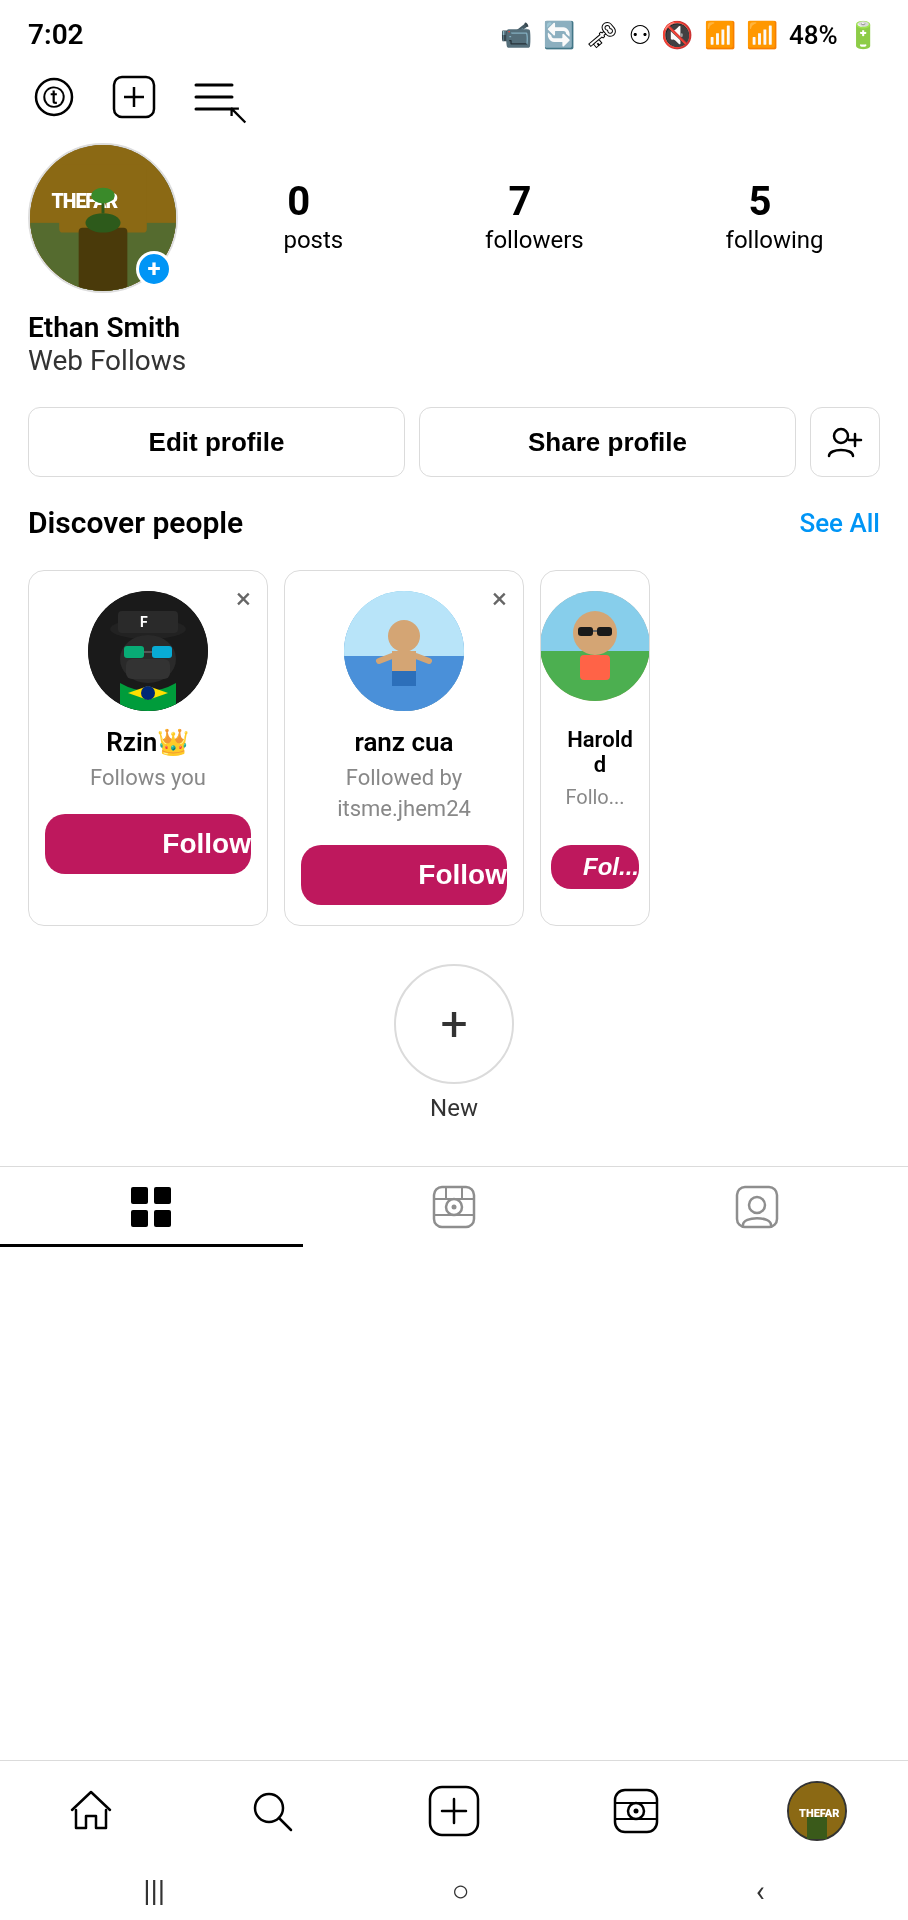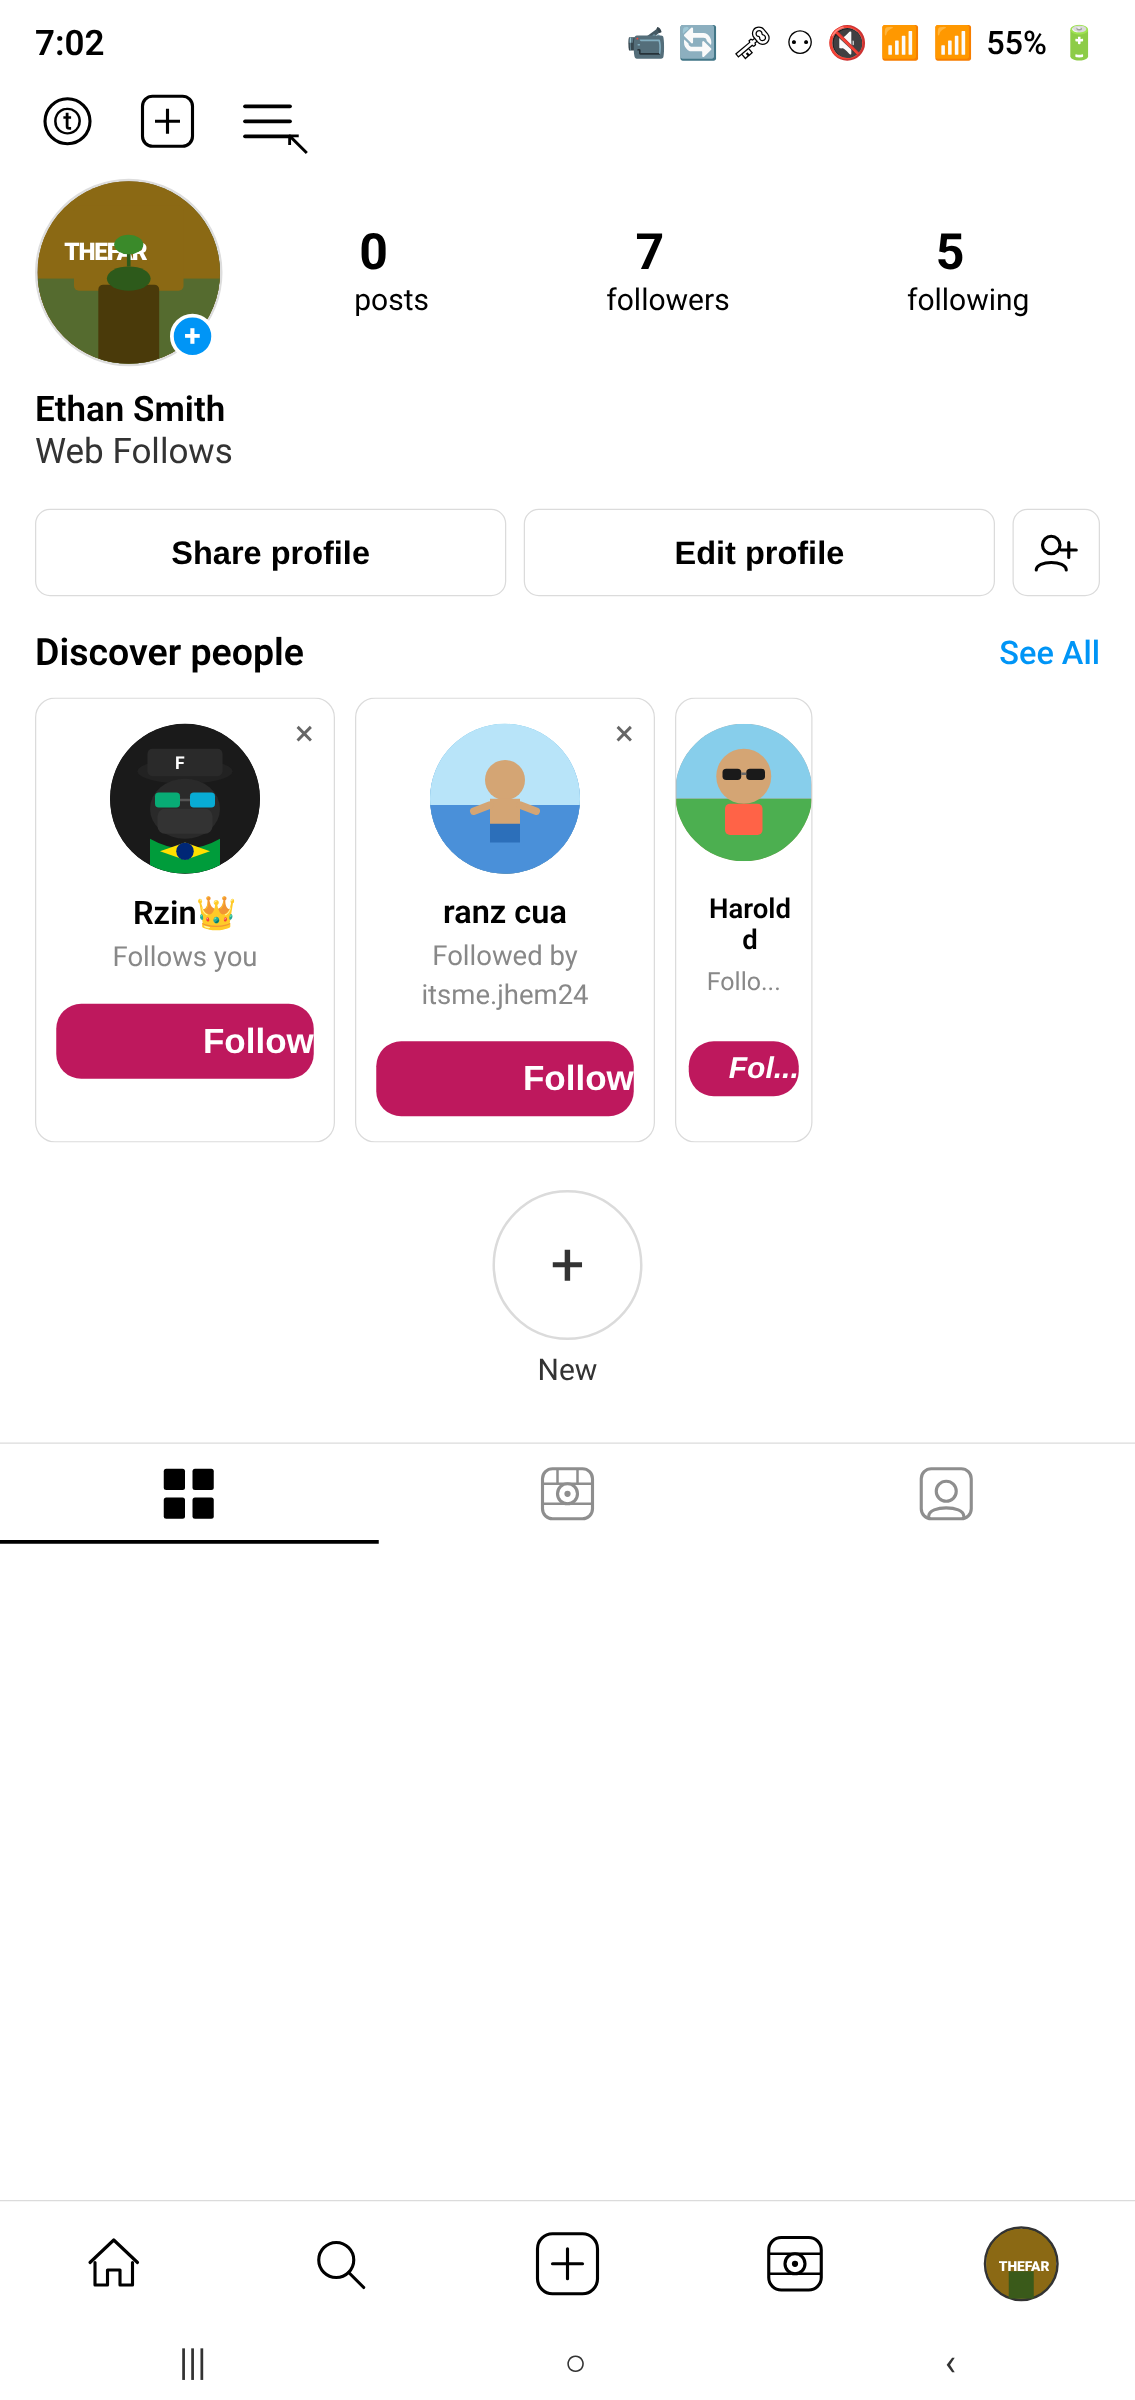"55%" span { text: 55% -> 48% }
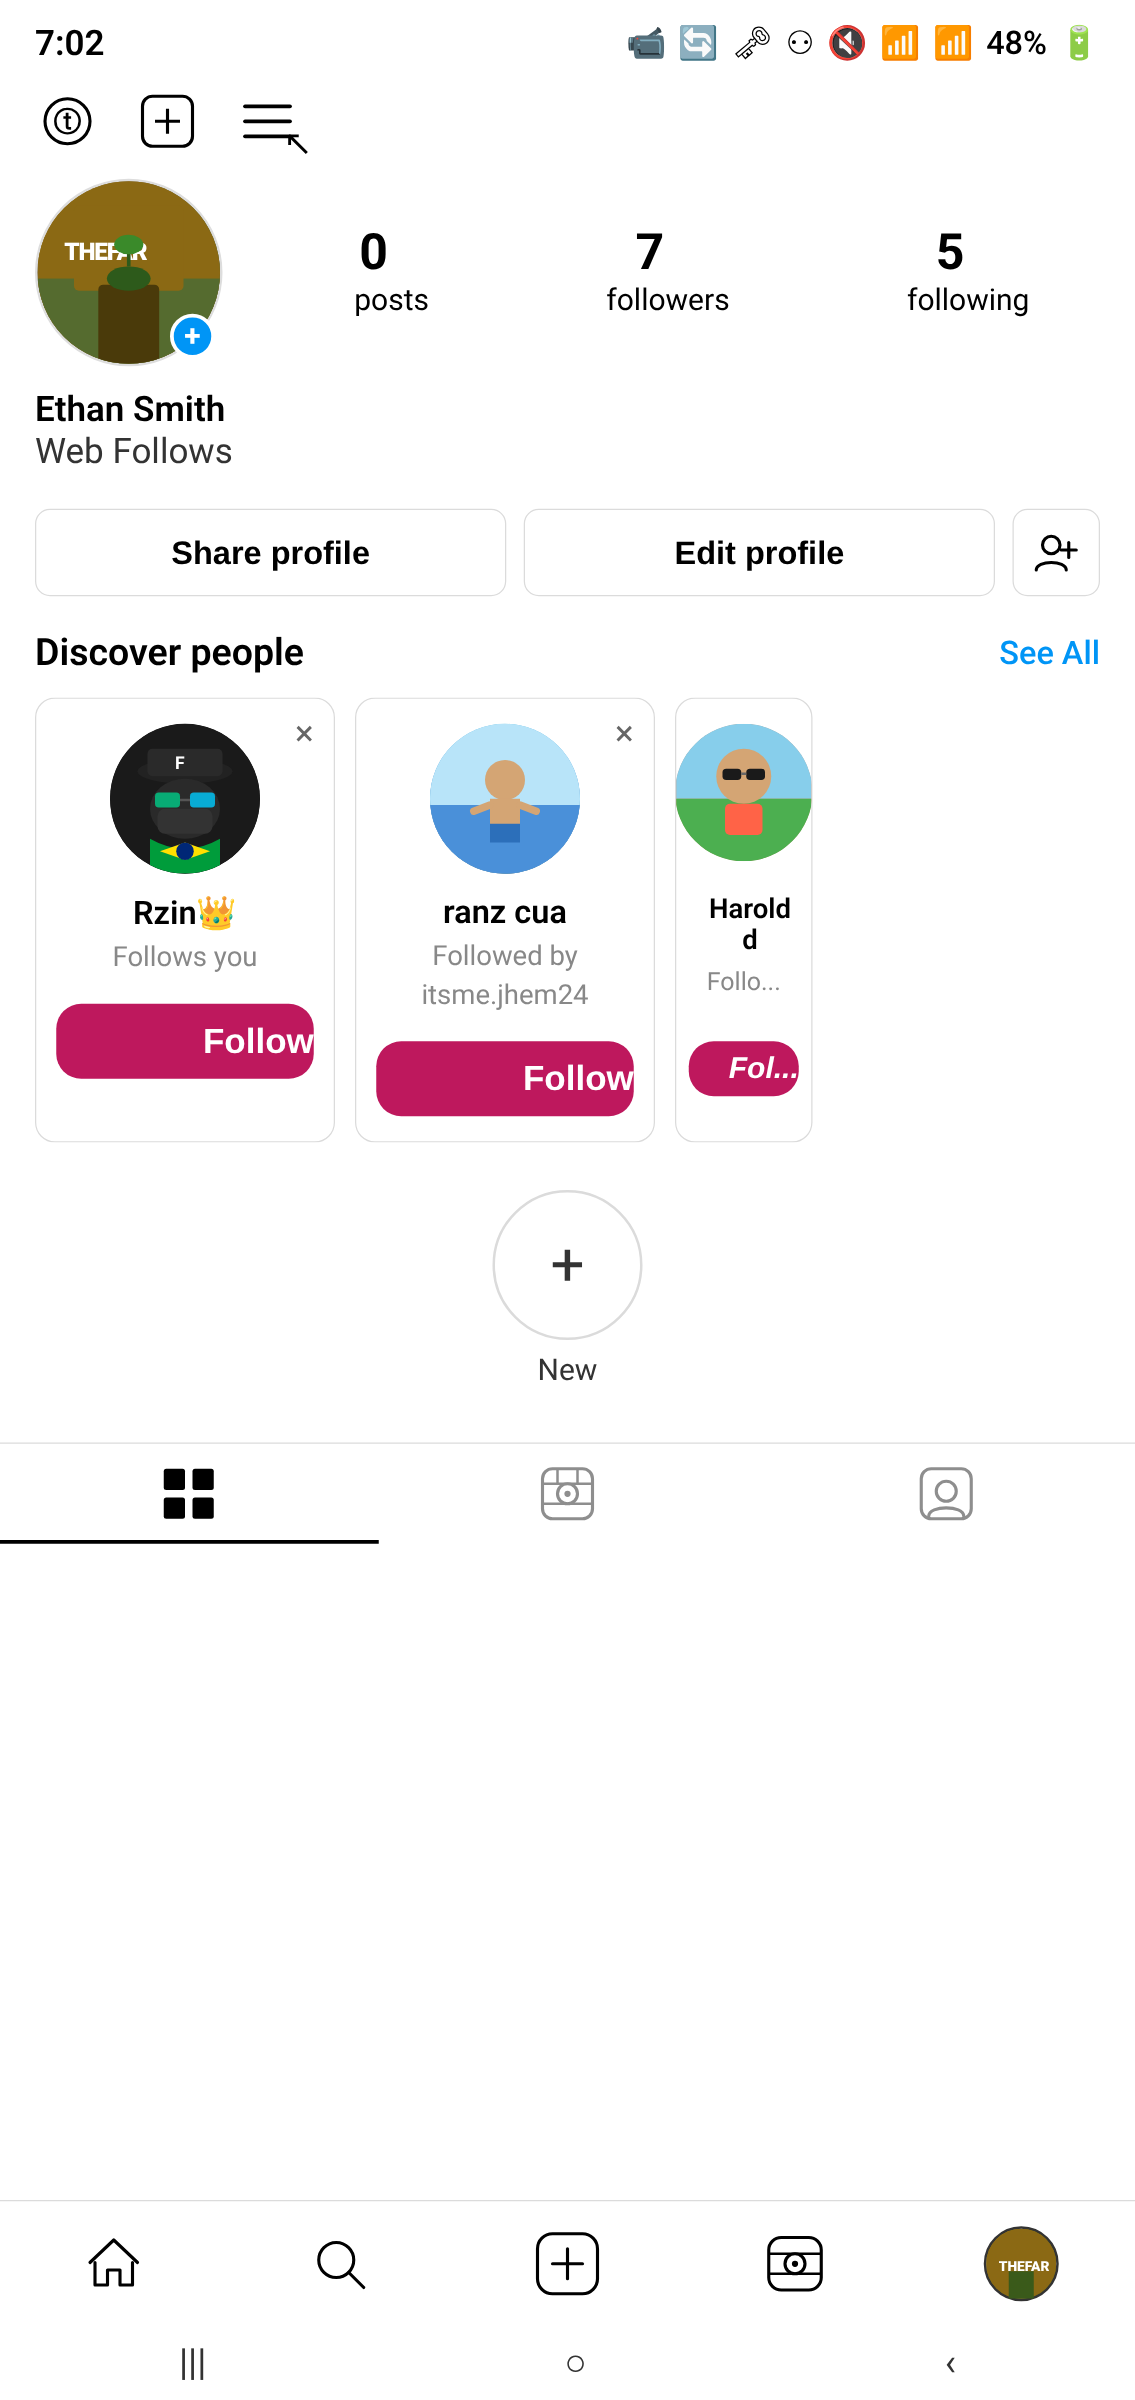"Share profile" button.btn-action { order: before "Edit profile" -> after "Edit profile" }
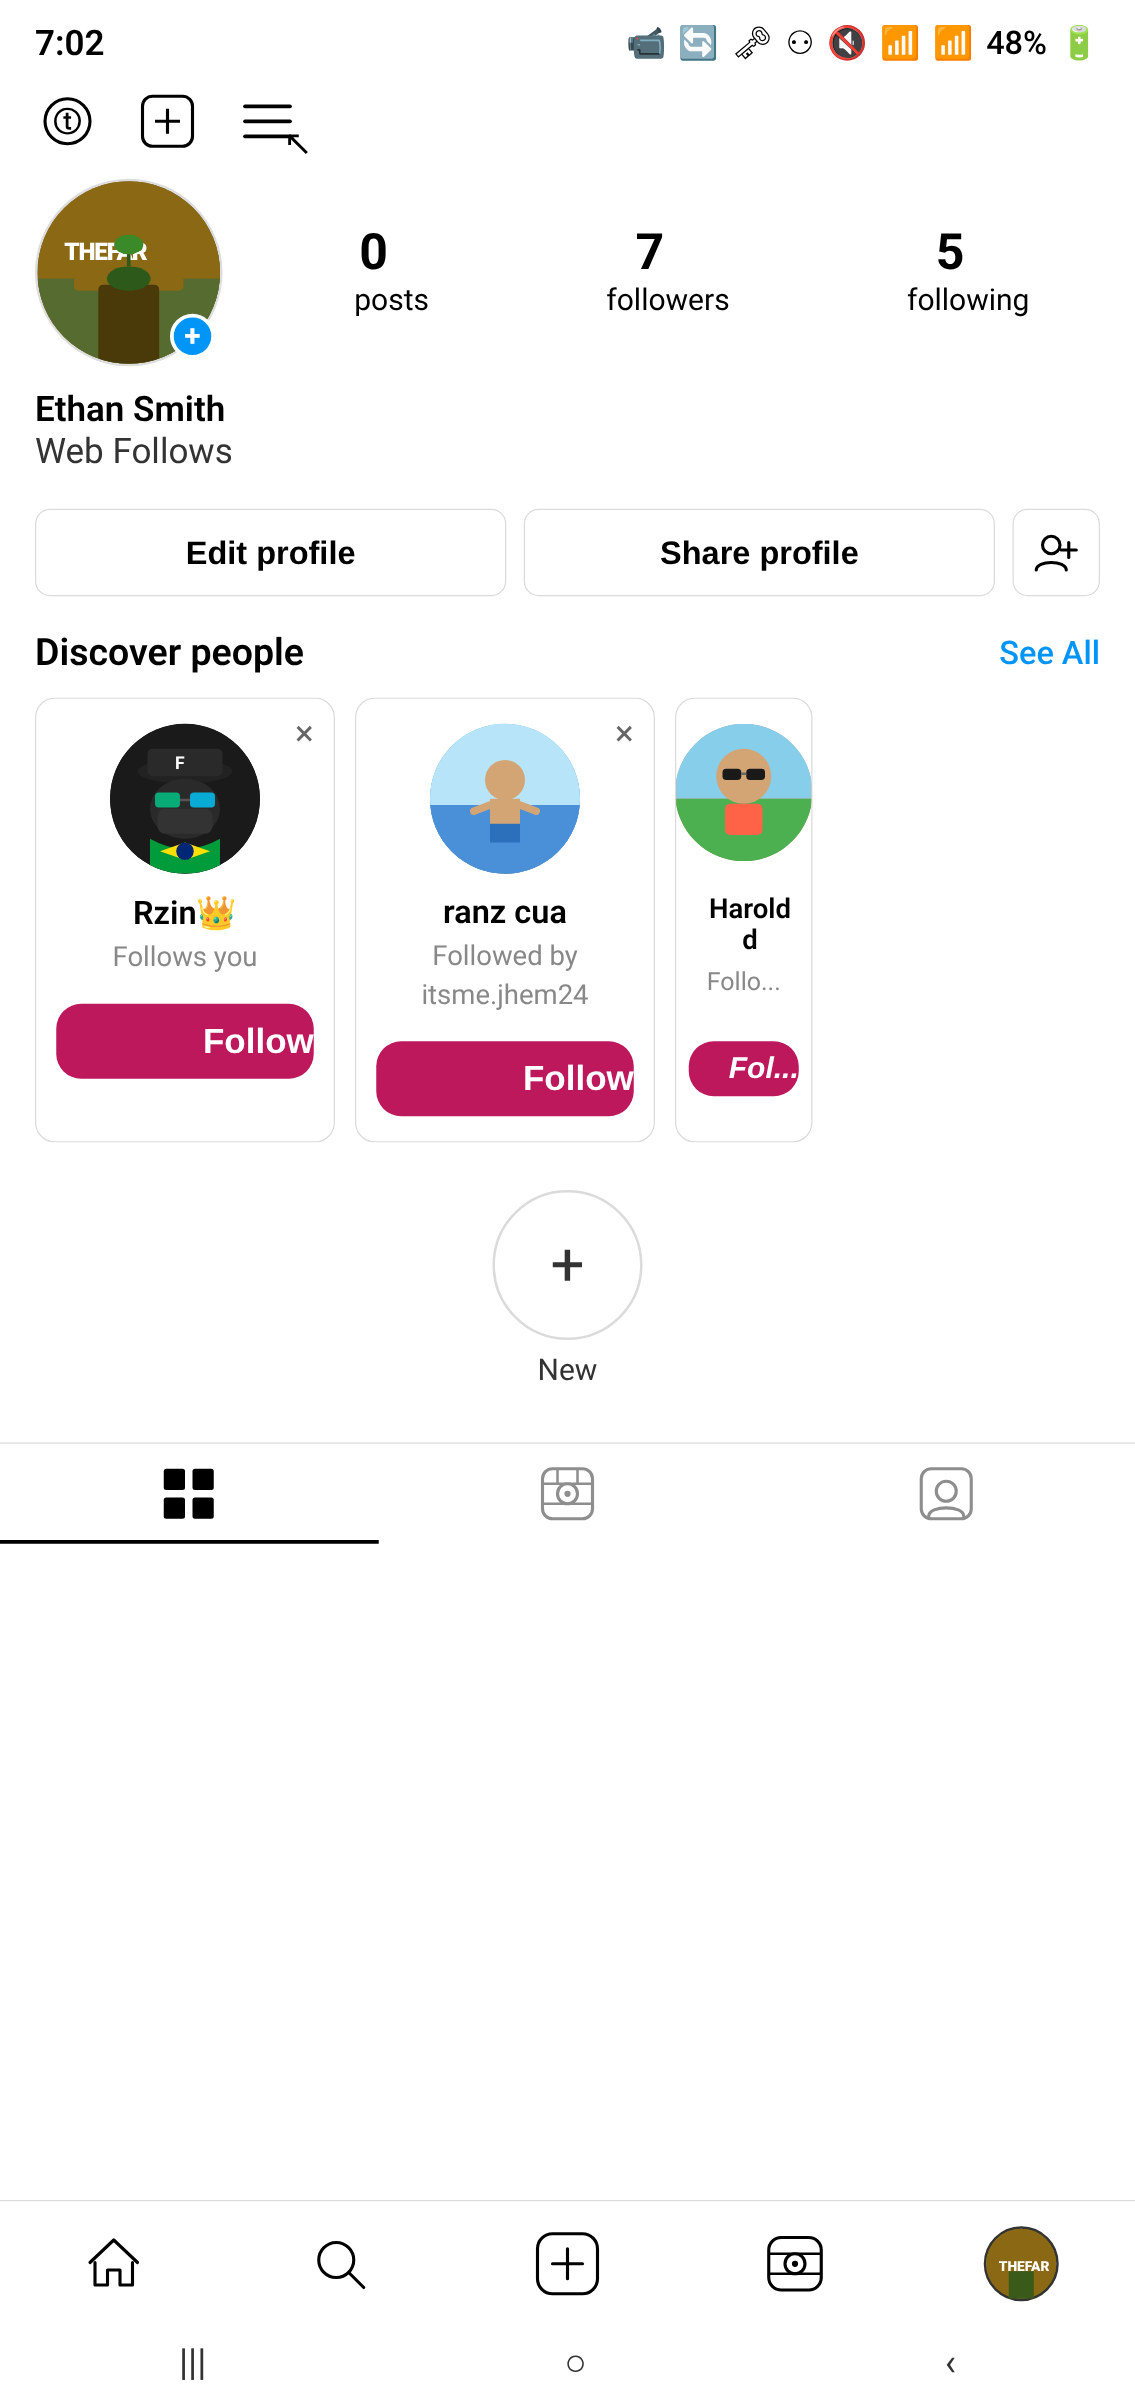"Discover people" .discover-header { margin-bottom: 18px -> 30px }
